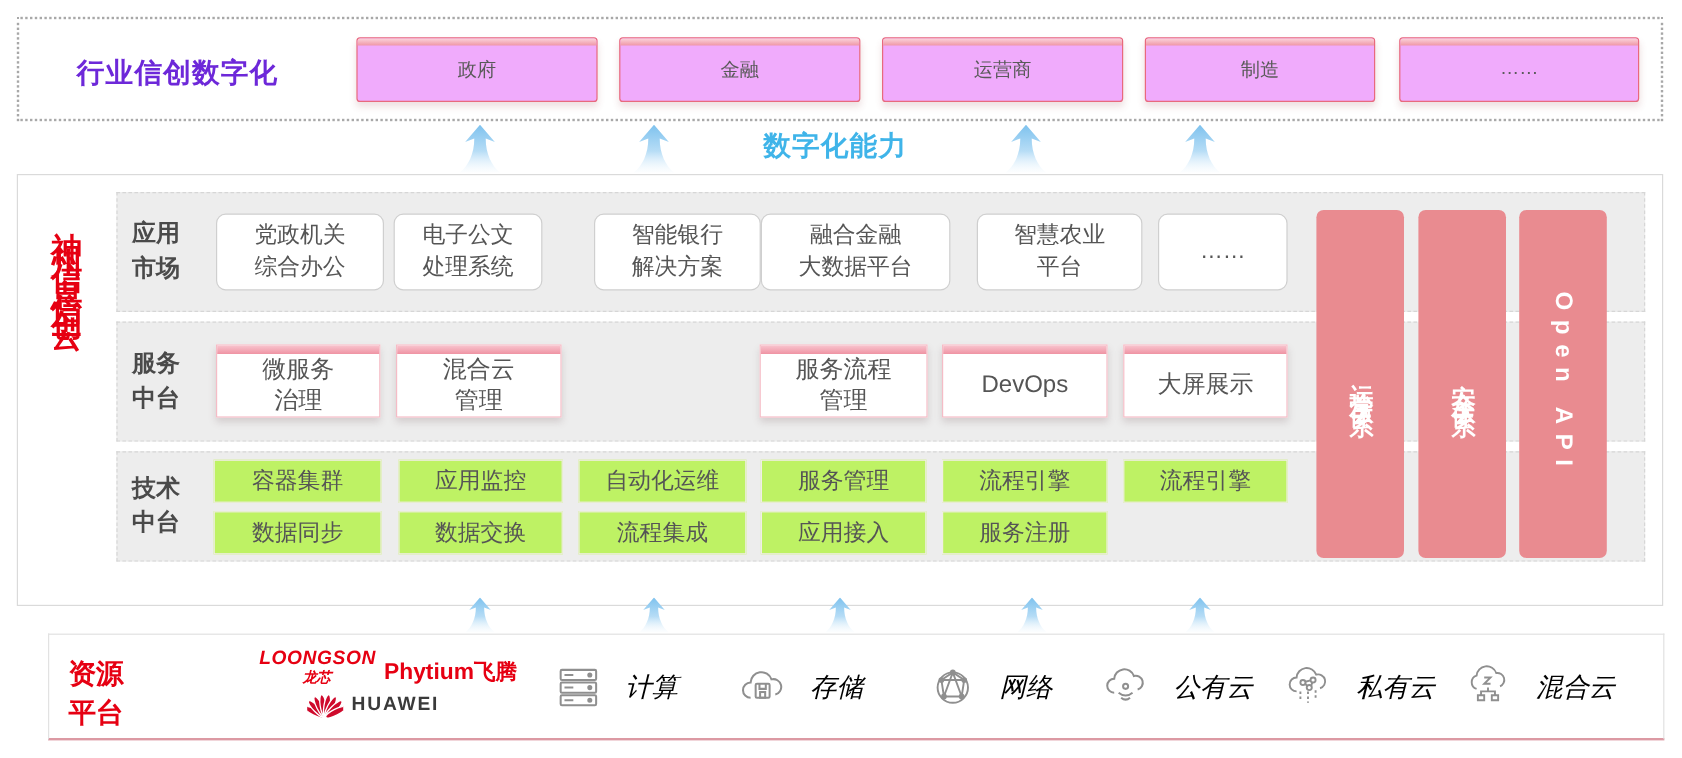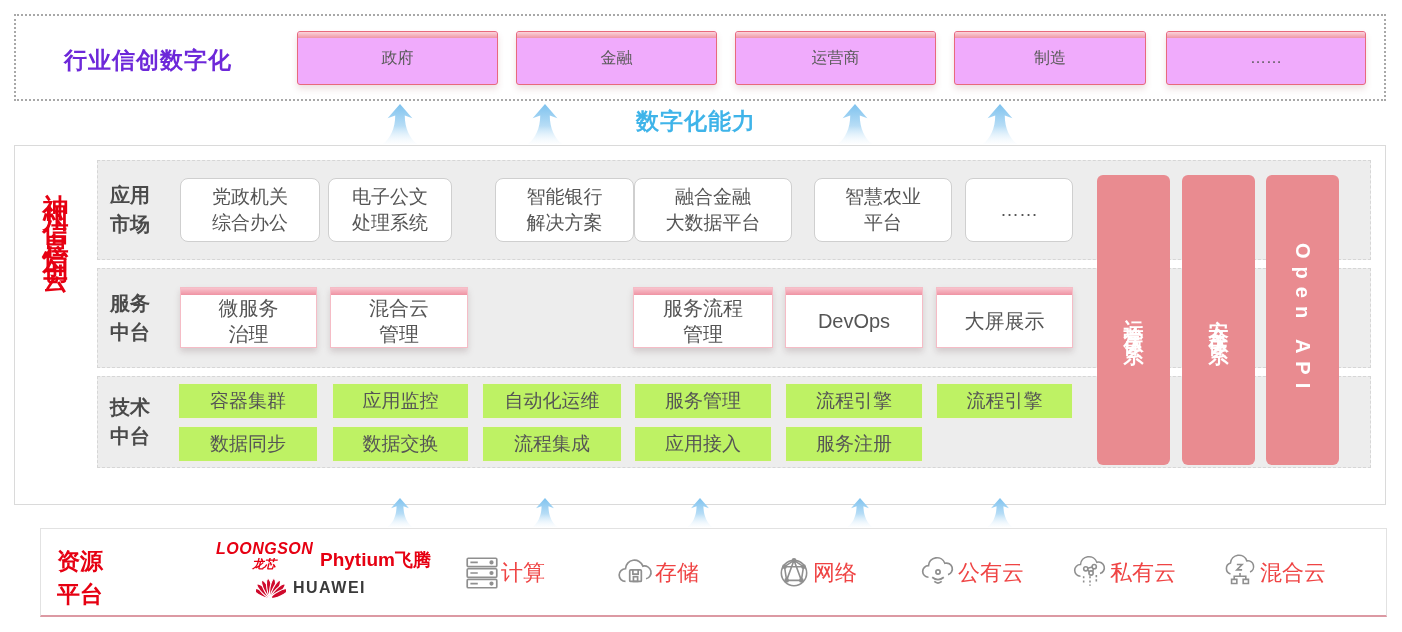"计算" .res-item { color: #ef4444 -> #000000; font-style: none -> italic; gap: 0 -> 20px }
